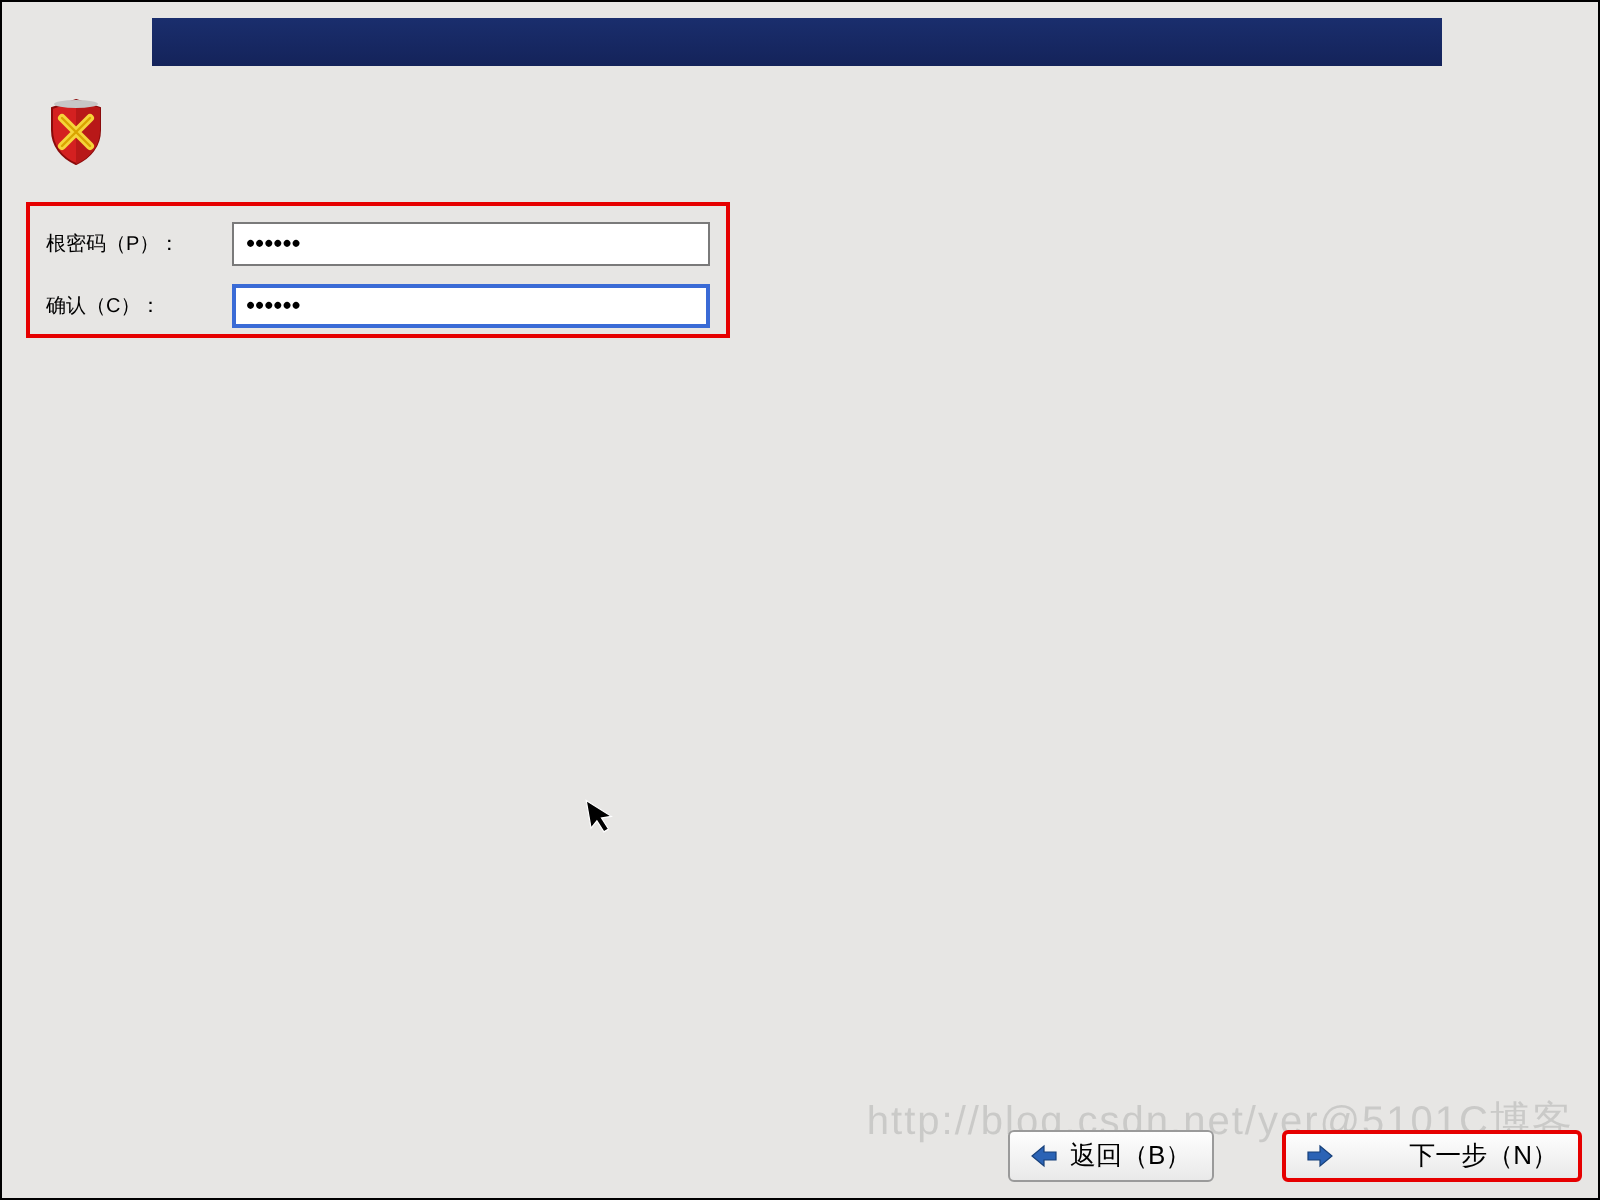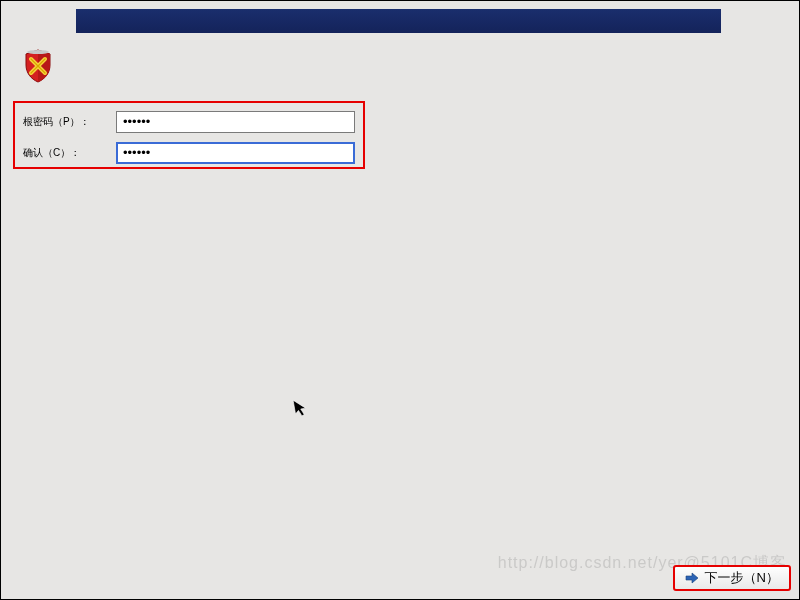"http://blog.csdn.net/yer@5101C博客" .watermark { font-size: 16px -> 20px }
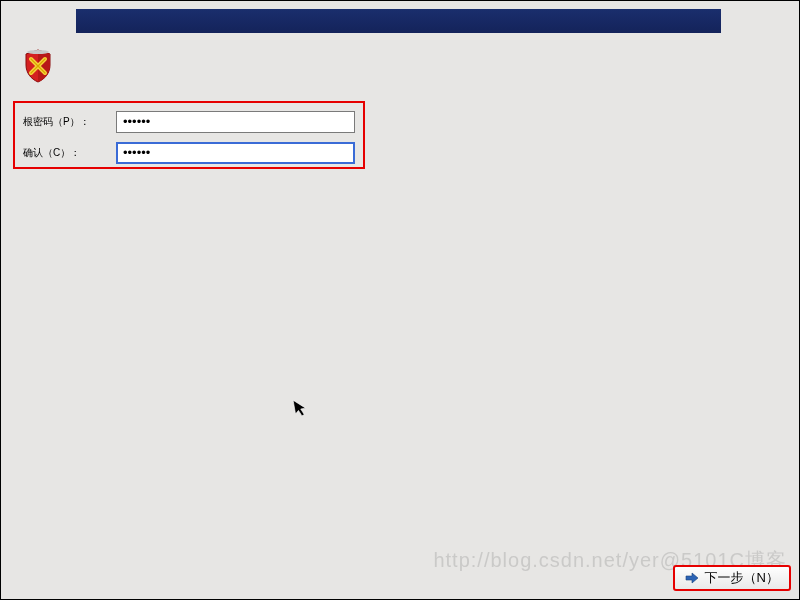"返回（B）" div.nav-btn { html: none -> <div> <span> <svg> <path></path> </svg> </span> <span>返回（B）</span> </div> }
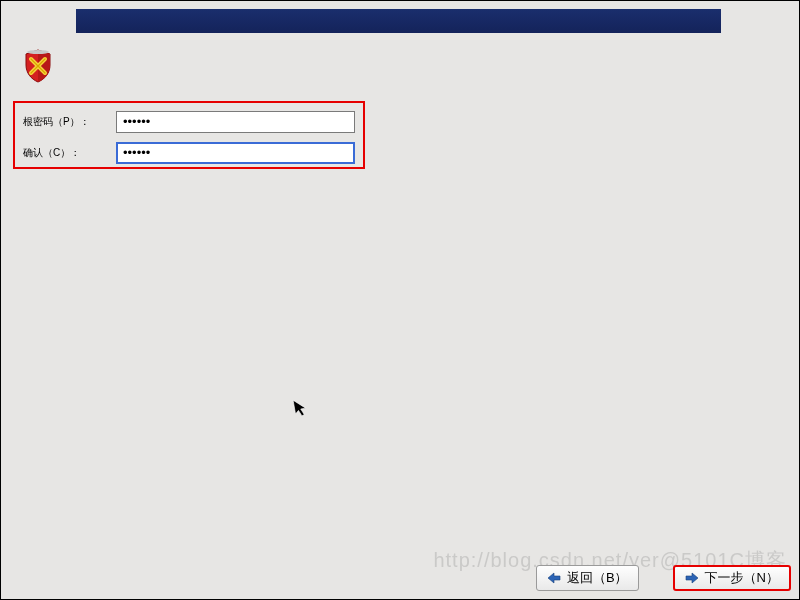"下一步（N）" .nav-btn.next { gap: none -> 32px }
